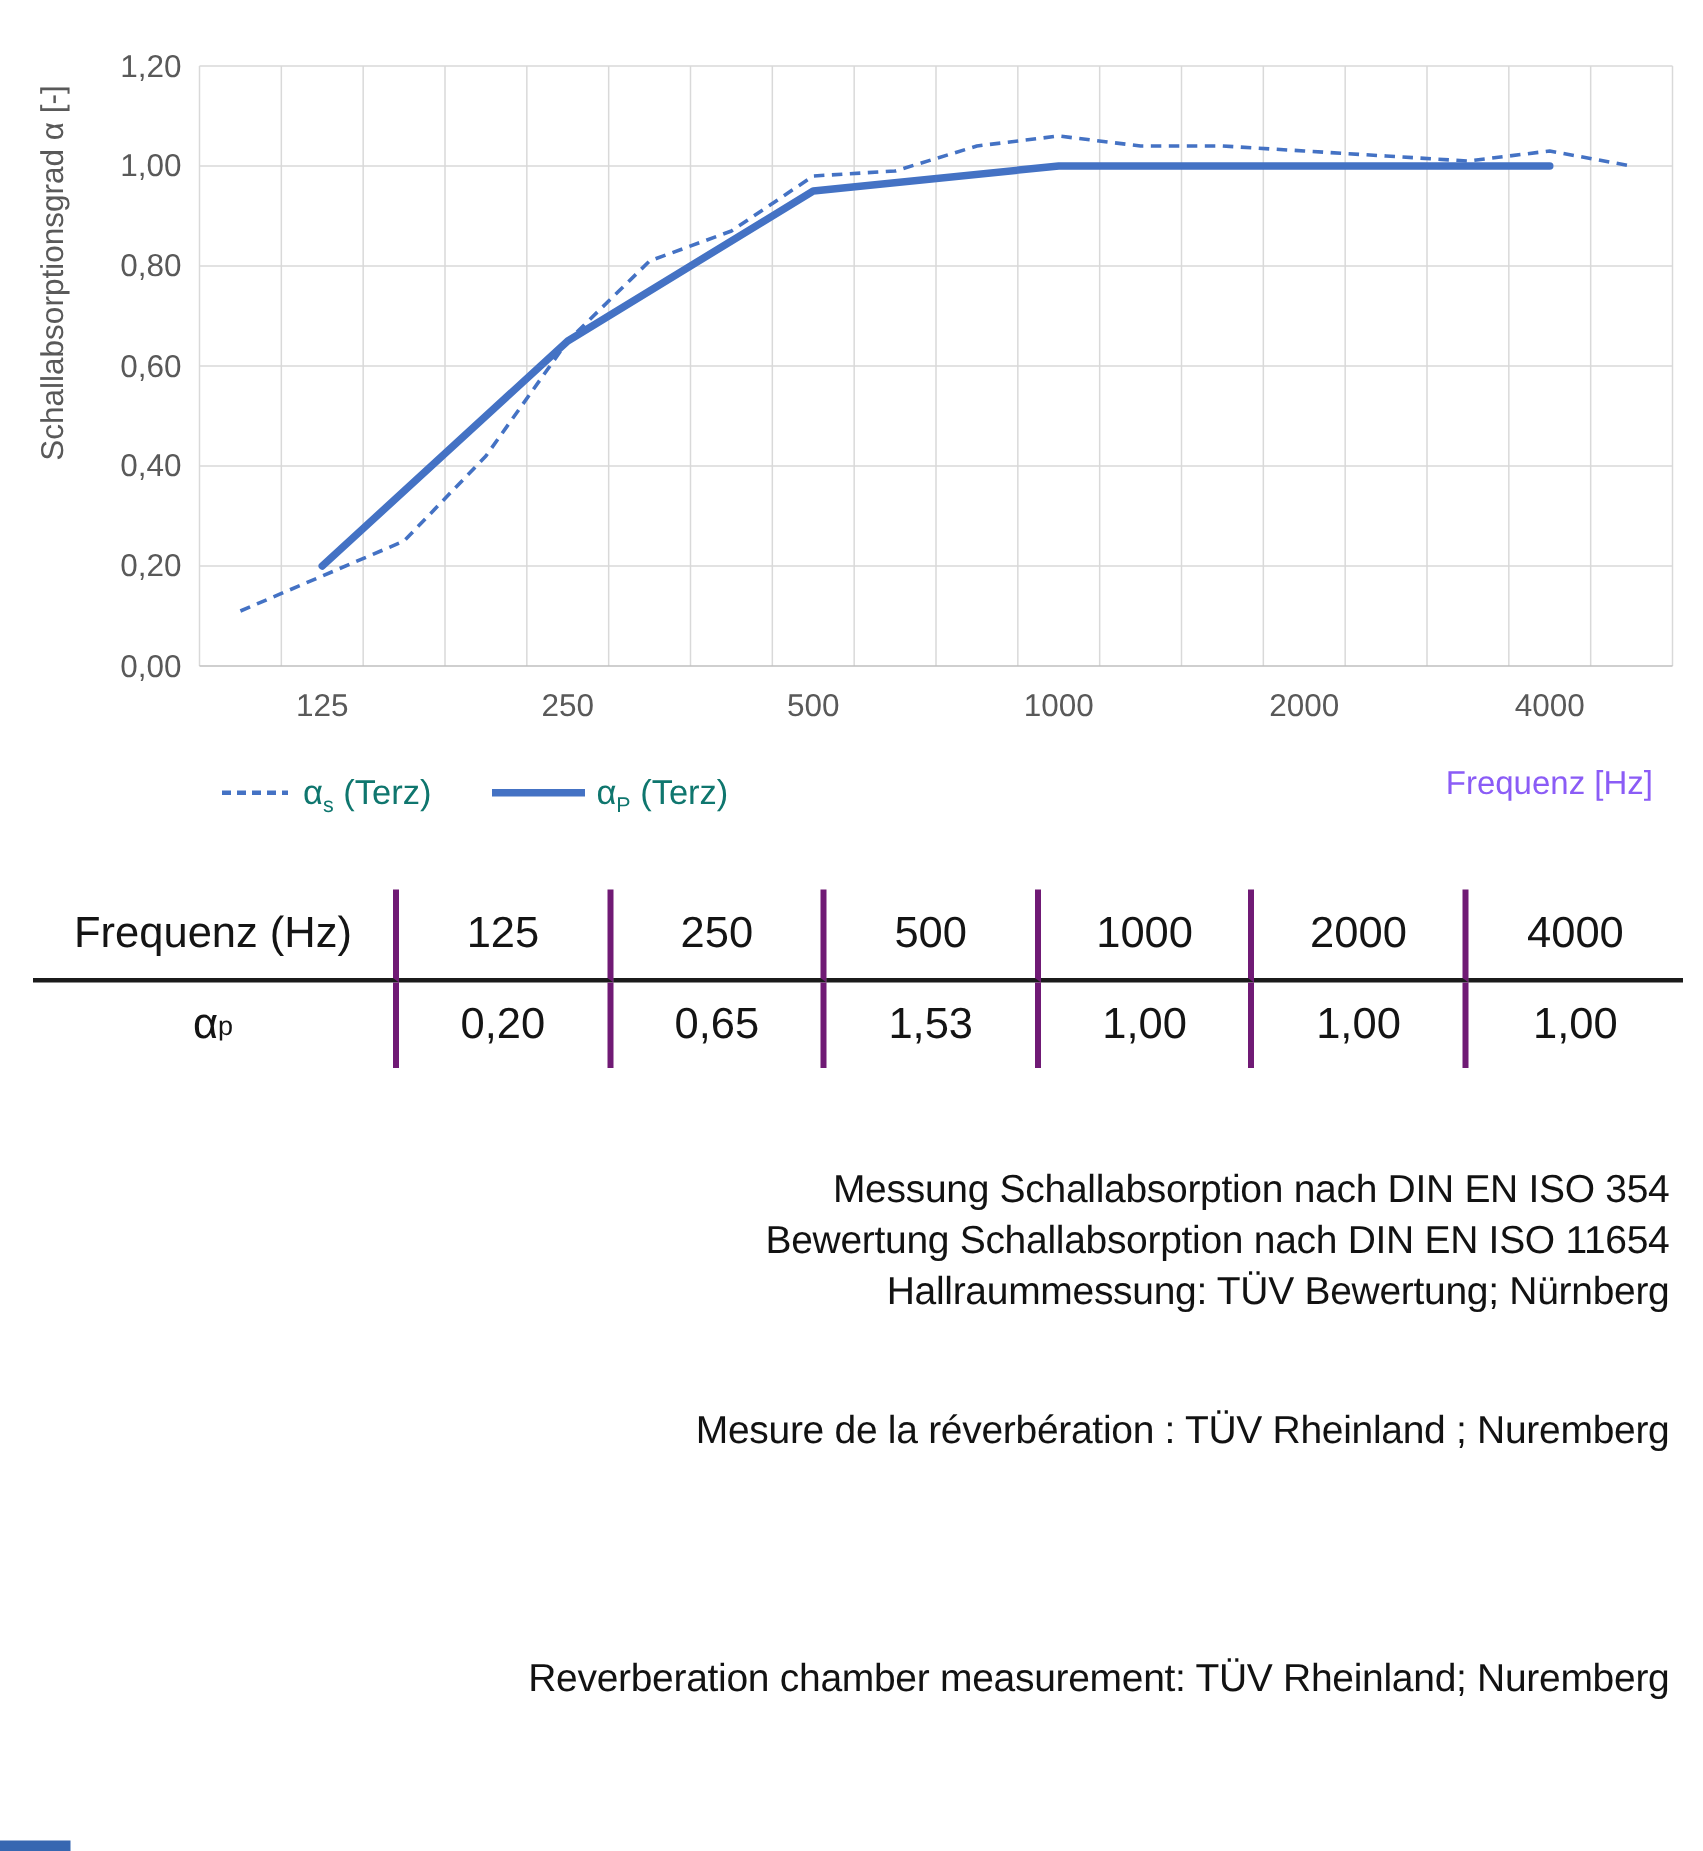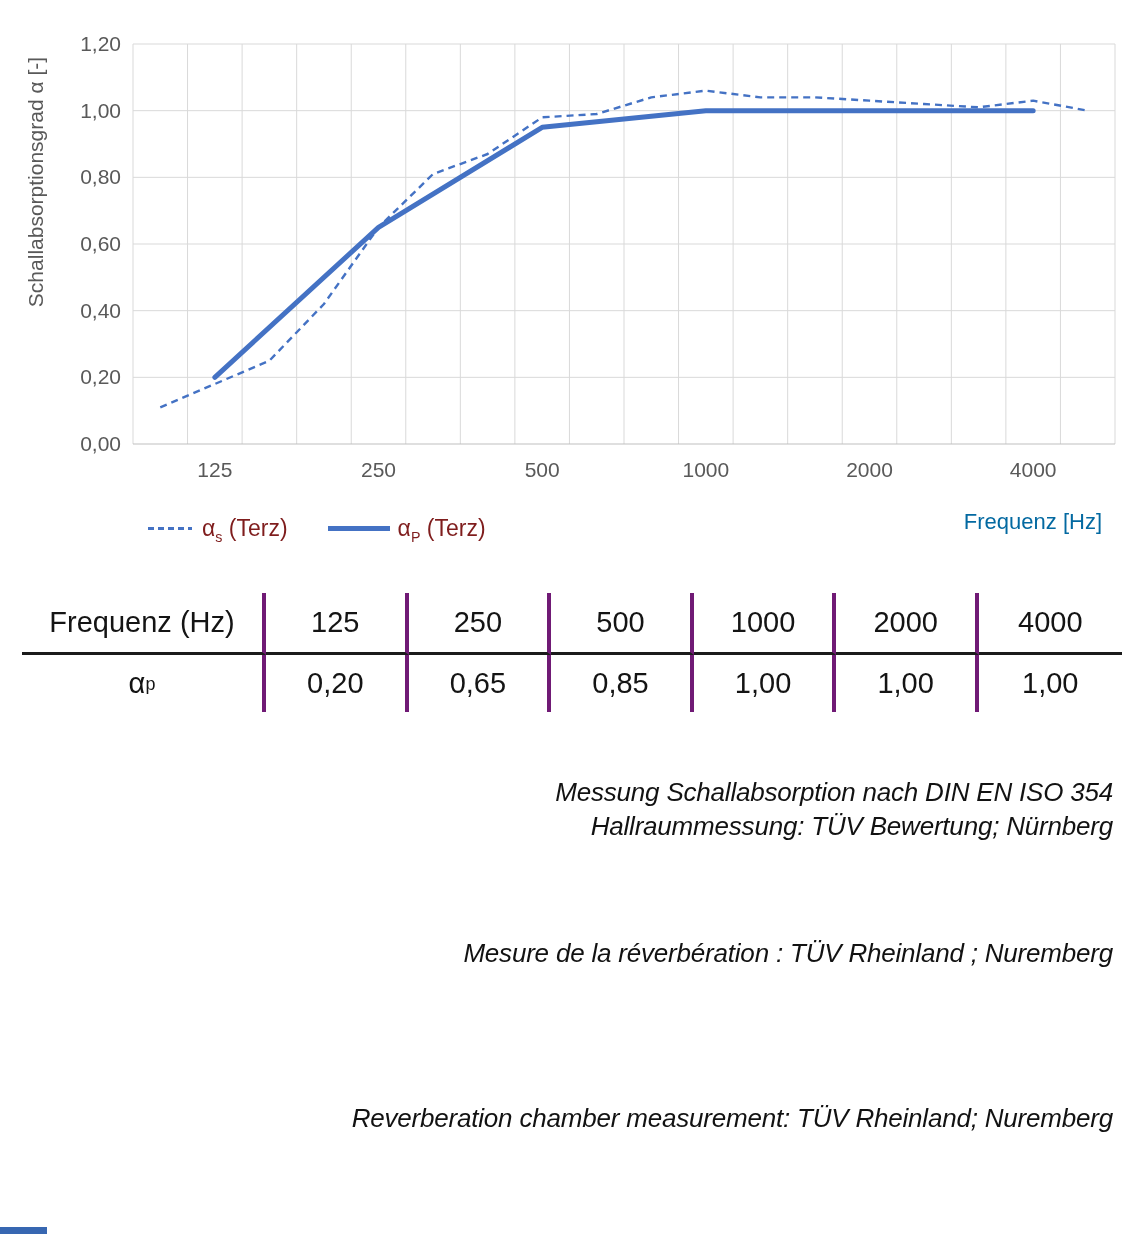"αs (Terz)" .legend { color: #7f1d1d -> #0f766e }
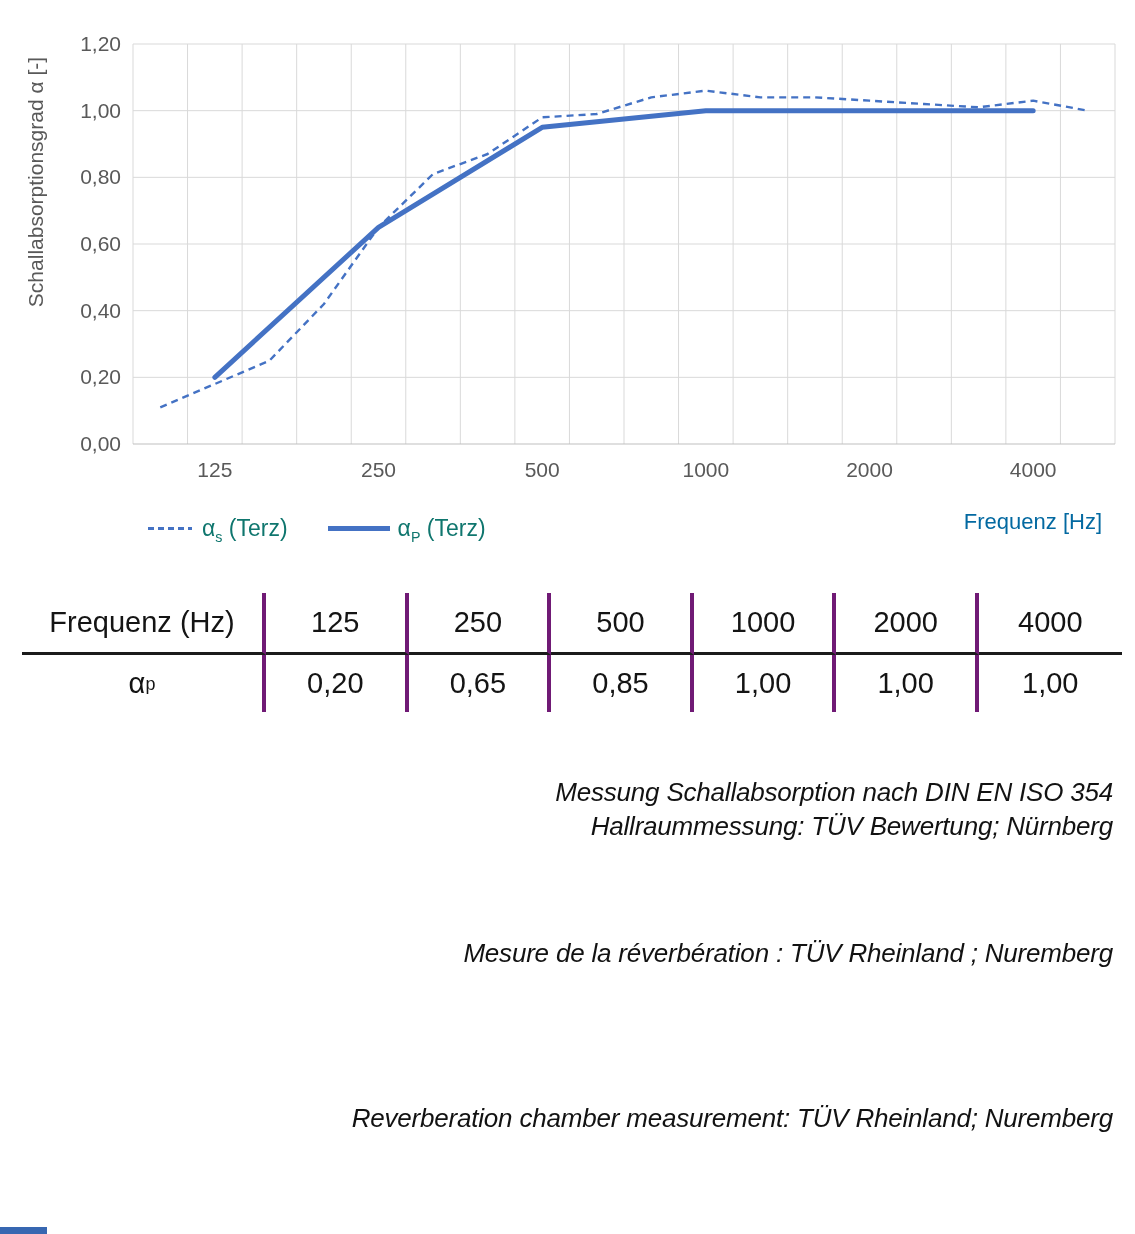"Frequenz [Hz]" .x-title { color: #0369a1 -> #8b5cf6 }
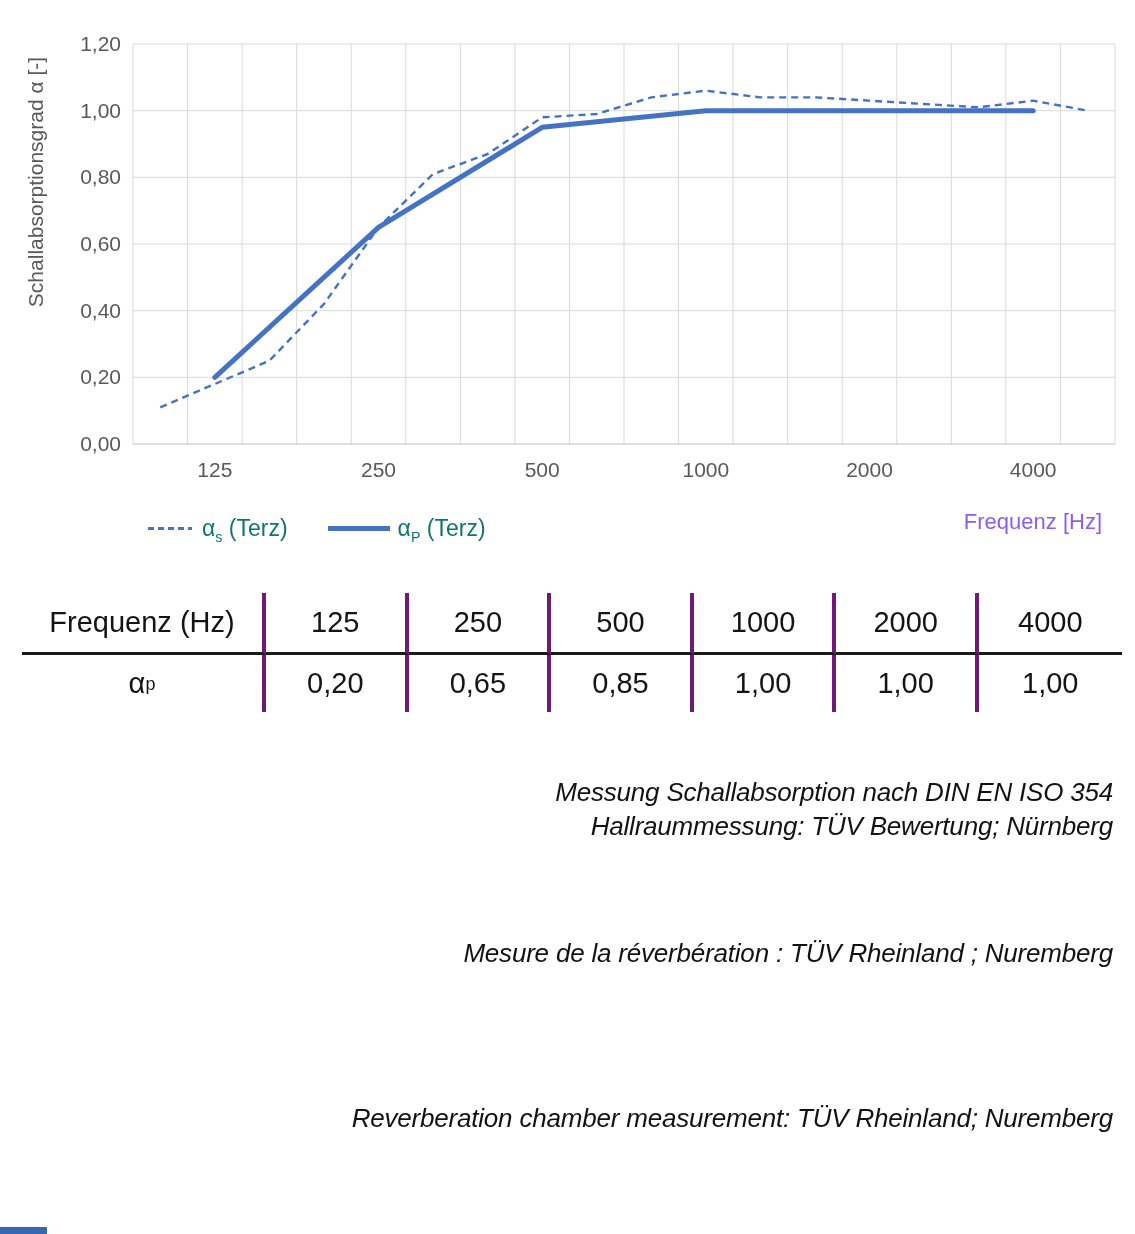"0,85" div.c { text: 0,85 -> 1,53 }
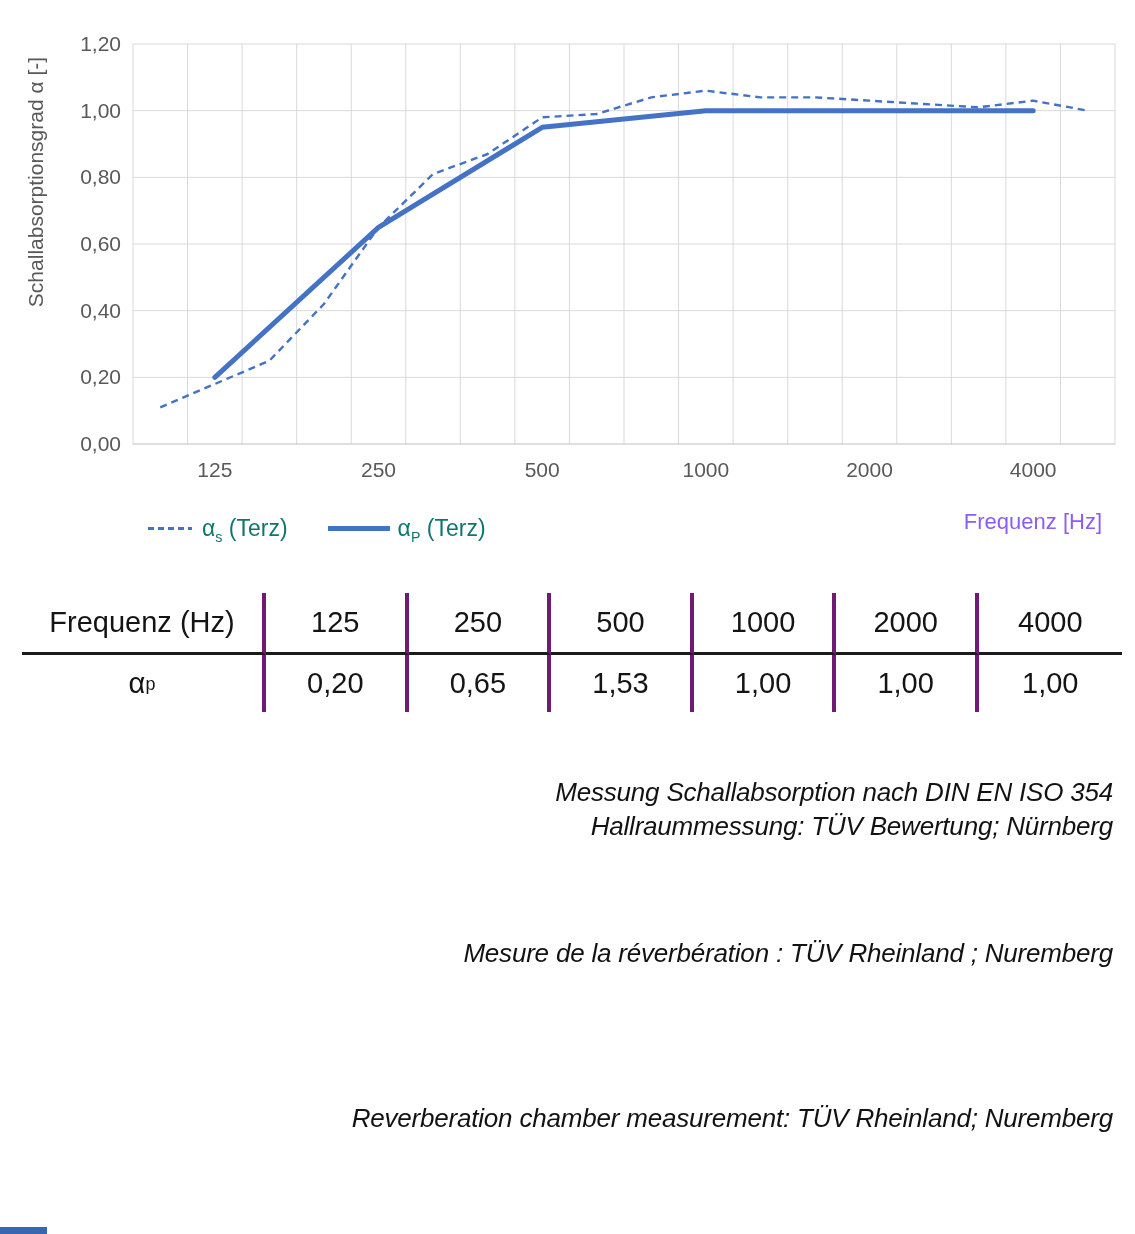"Messung Schallabsorption nach DIN EN" .note { font-style: italic -> none }
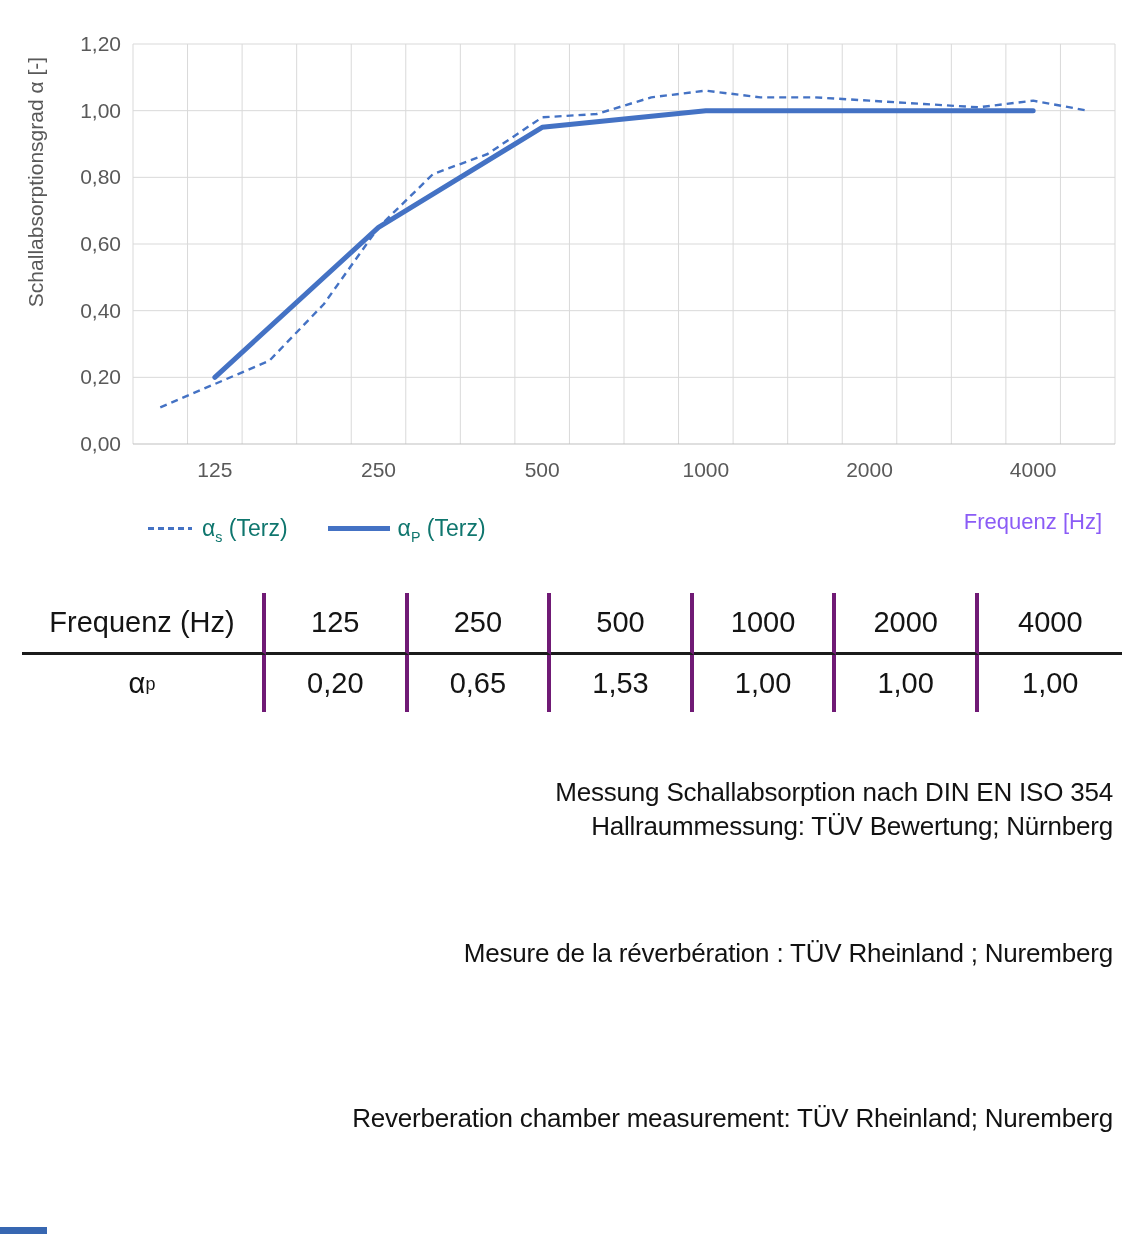"Bewertung Schallabsorption nach DIN EN" div { html: none -> <div>Bewertung Schallabsorption nach DIN EN ISO 11654</div> }
